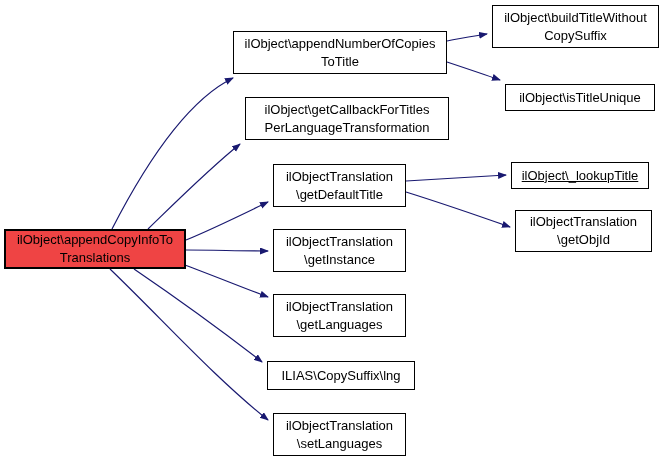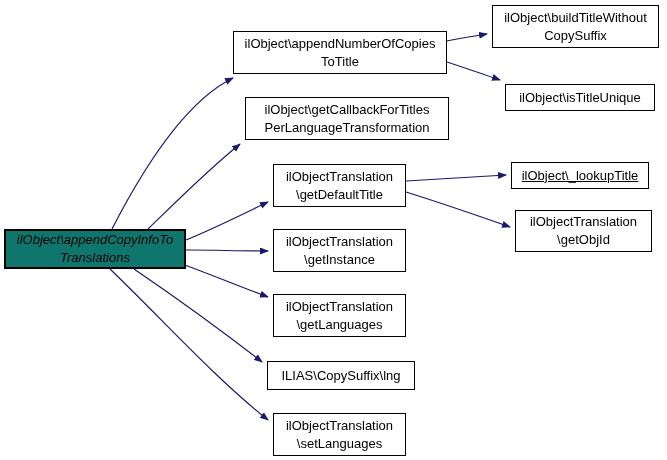"ilObject\appendCopyInfoTo" .node.highlight { background: #0f766e -> #ef4444; font-style: italic -> none }
